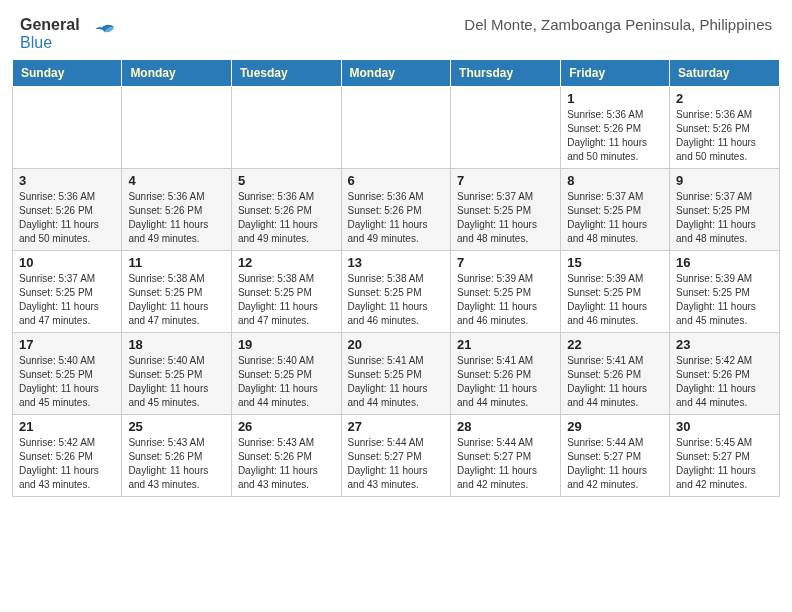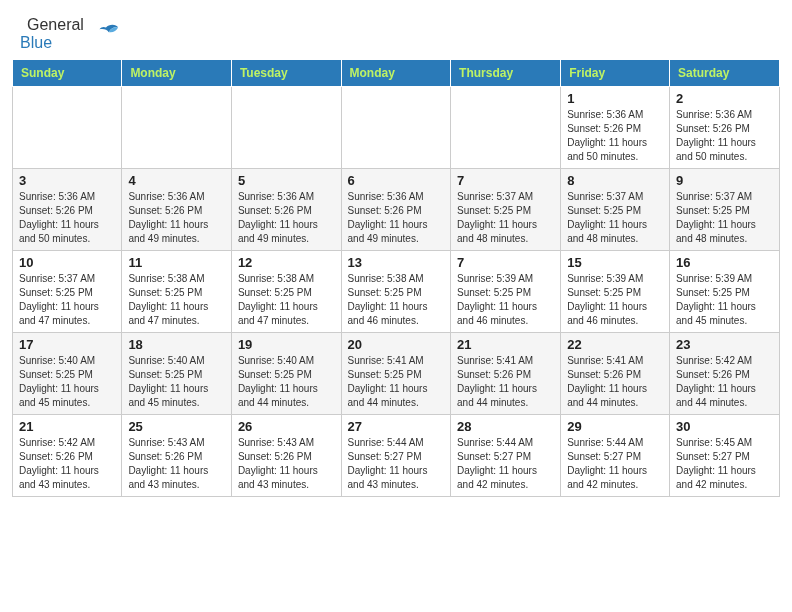"General" .logo-g { font-weight: normal -> bold; margin-left: 7px -> none }
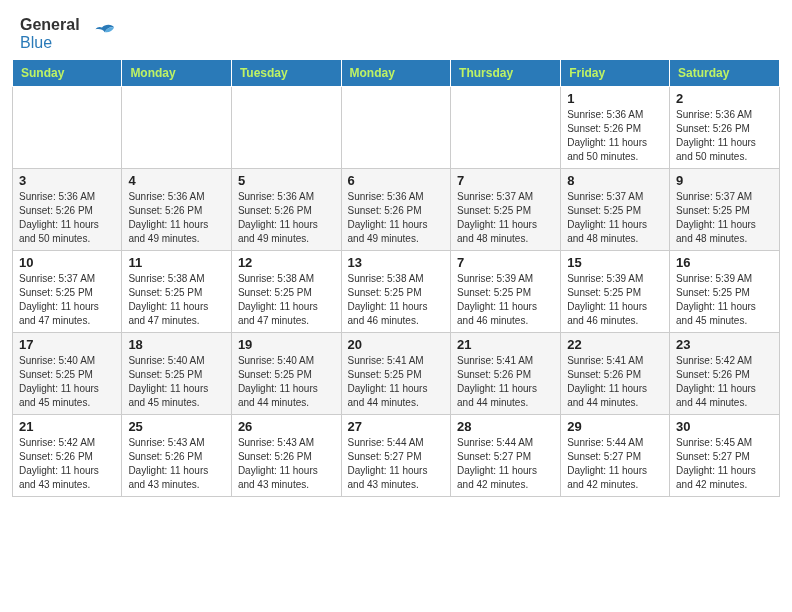"Del Monte, Zamboanga Peninsula," div.subtitle { html: none -> <div>Del Monte, Zamboanga Peninsula, Philippines</div> }
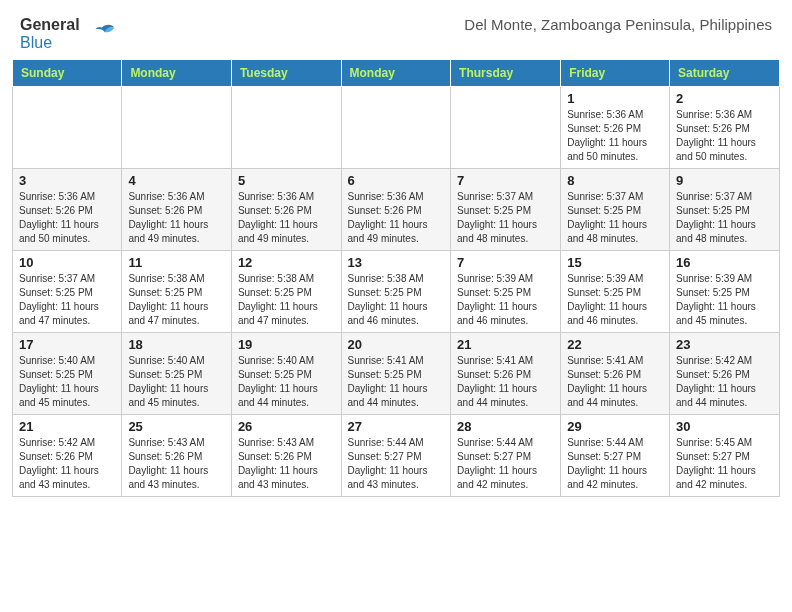"Sunday" .cal-table thead tr th { color: #bef264 -> #fef9c3 }
